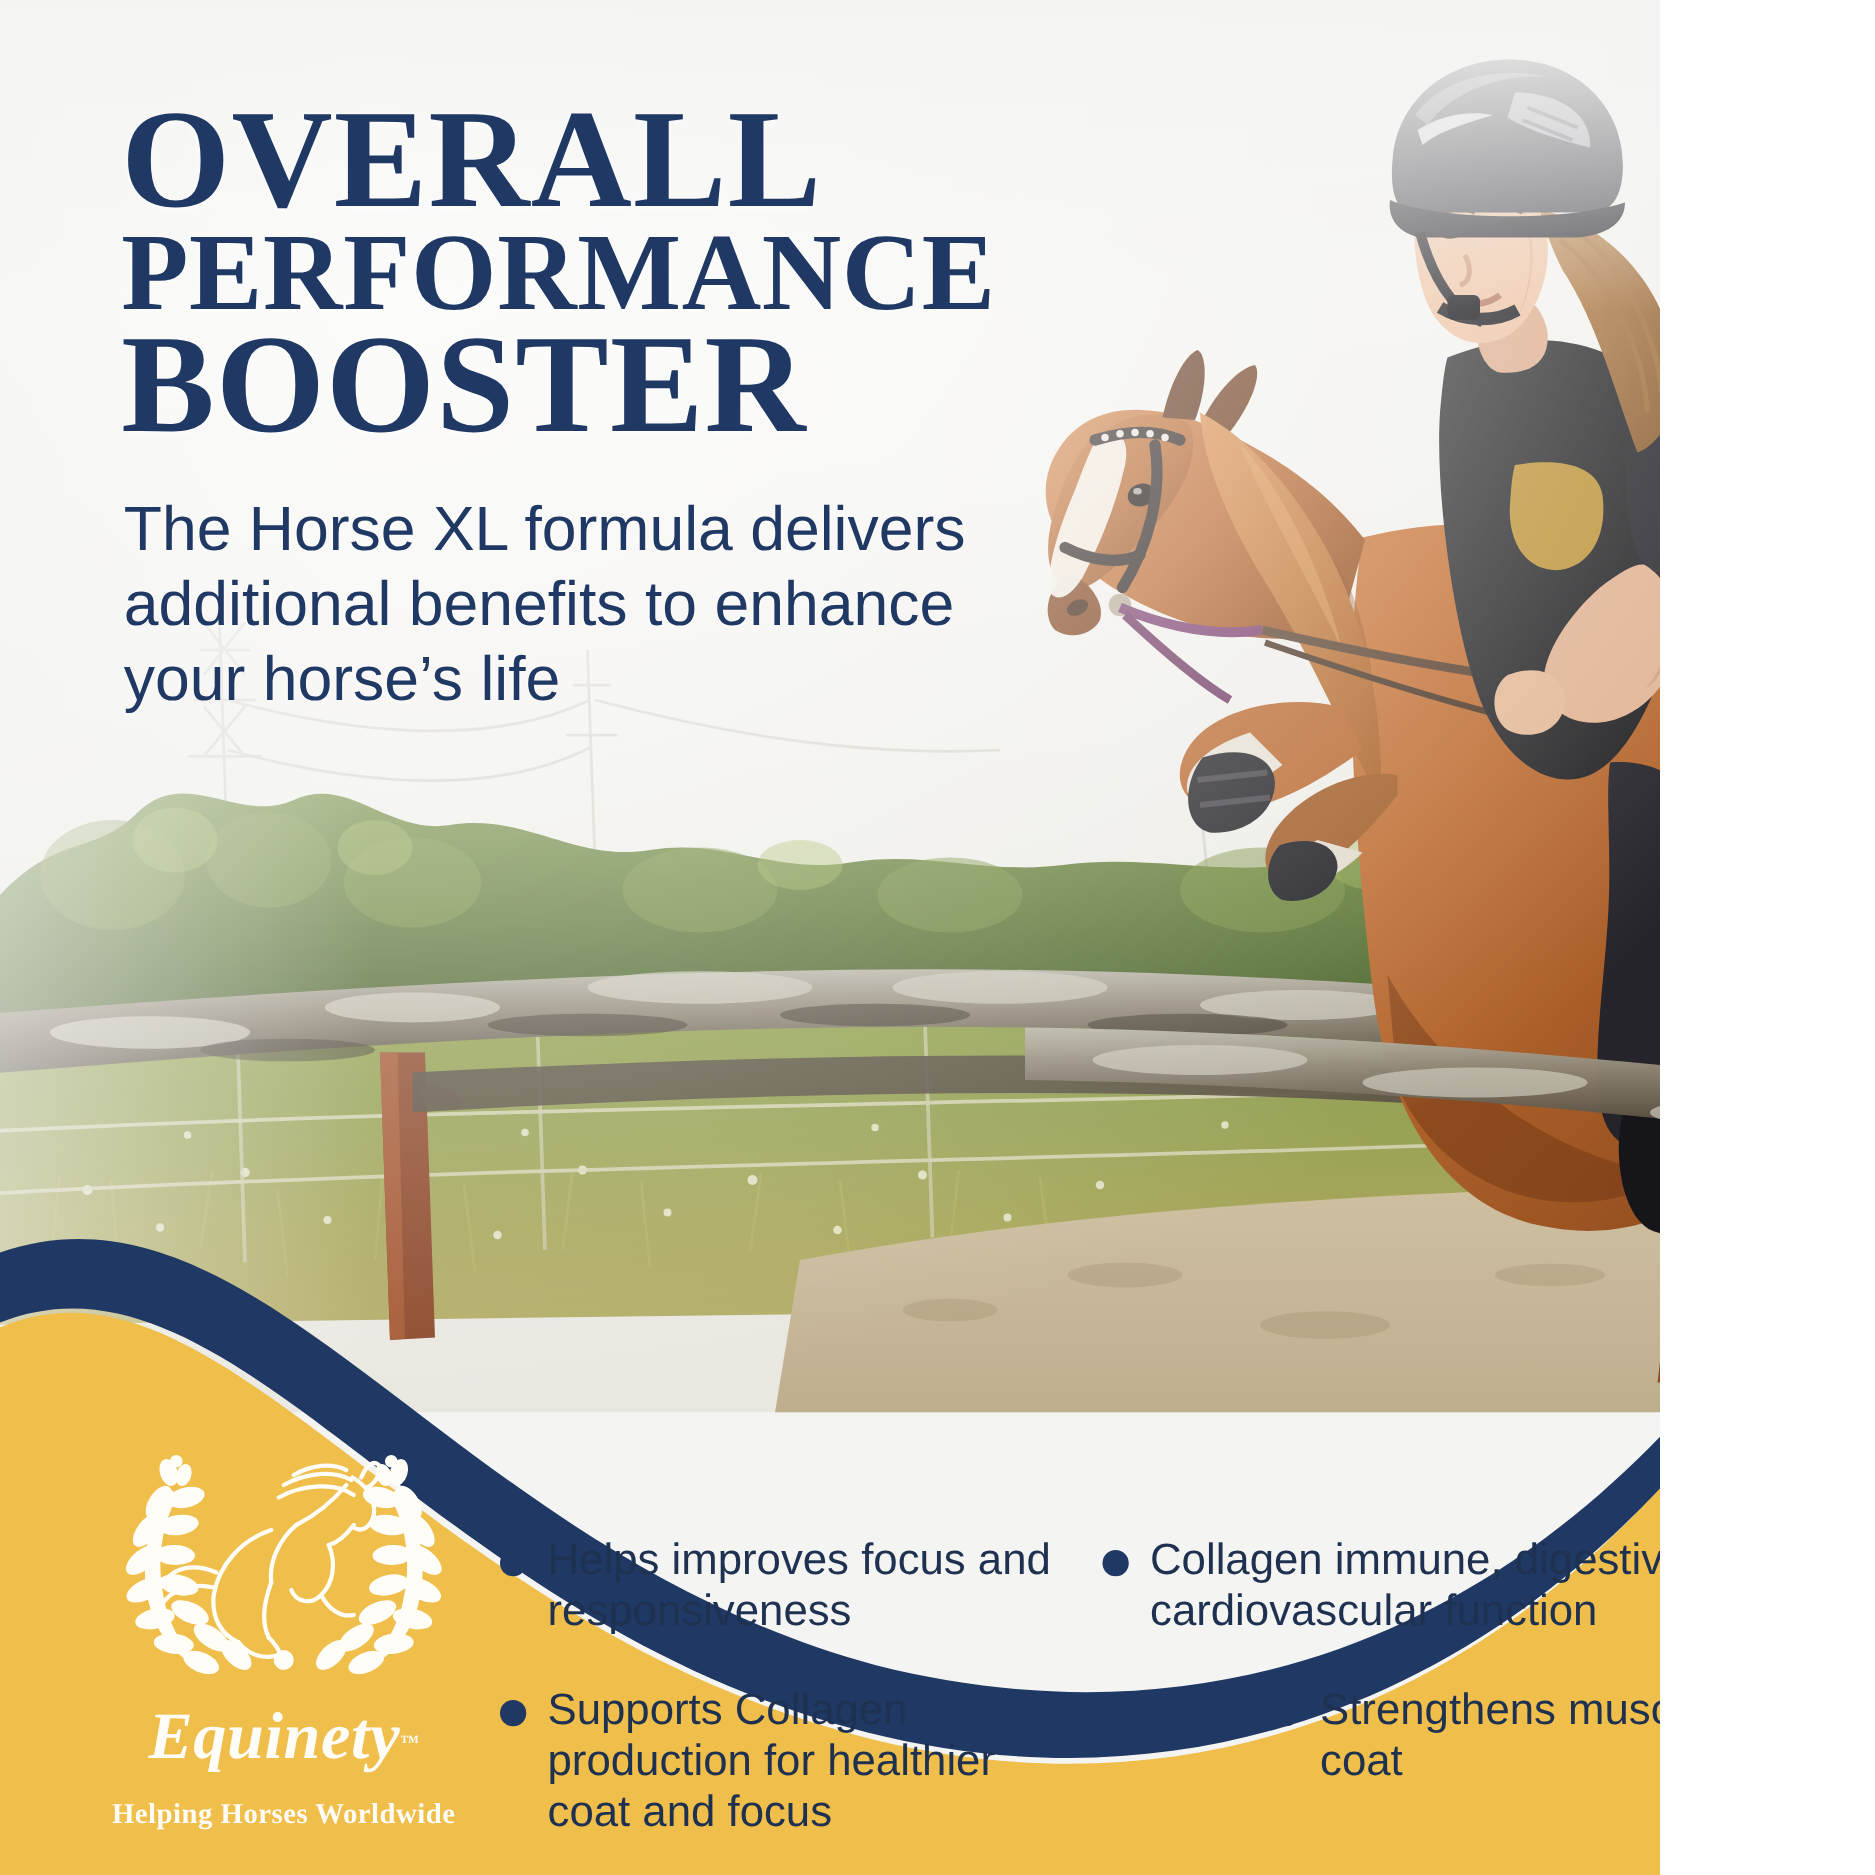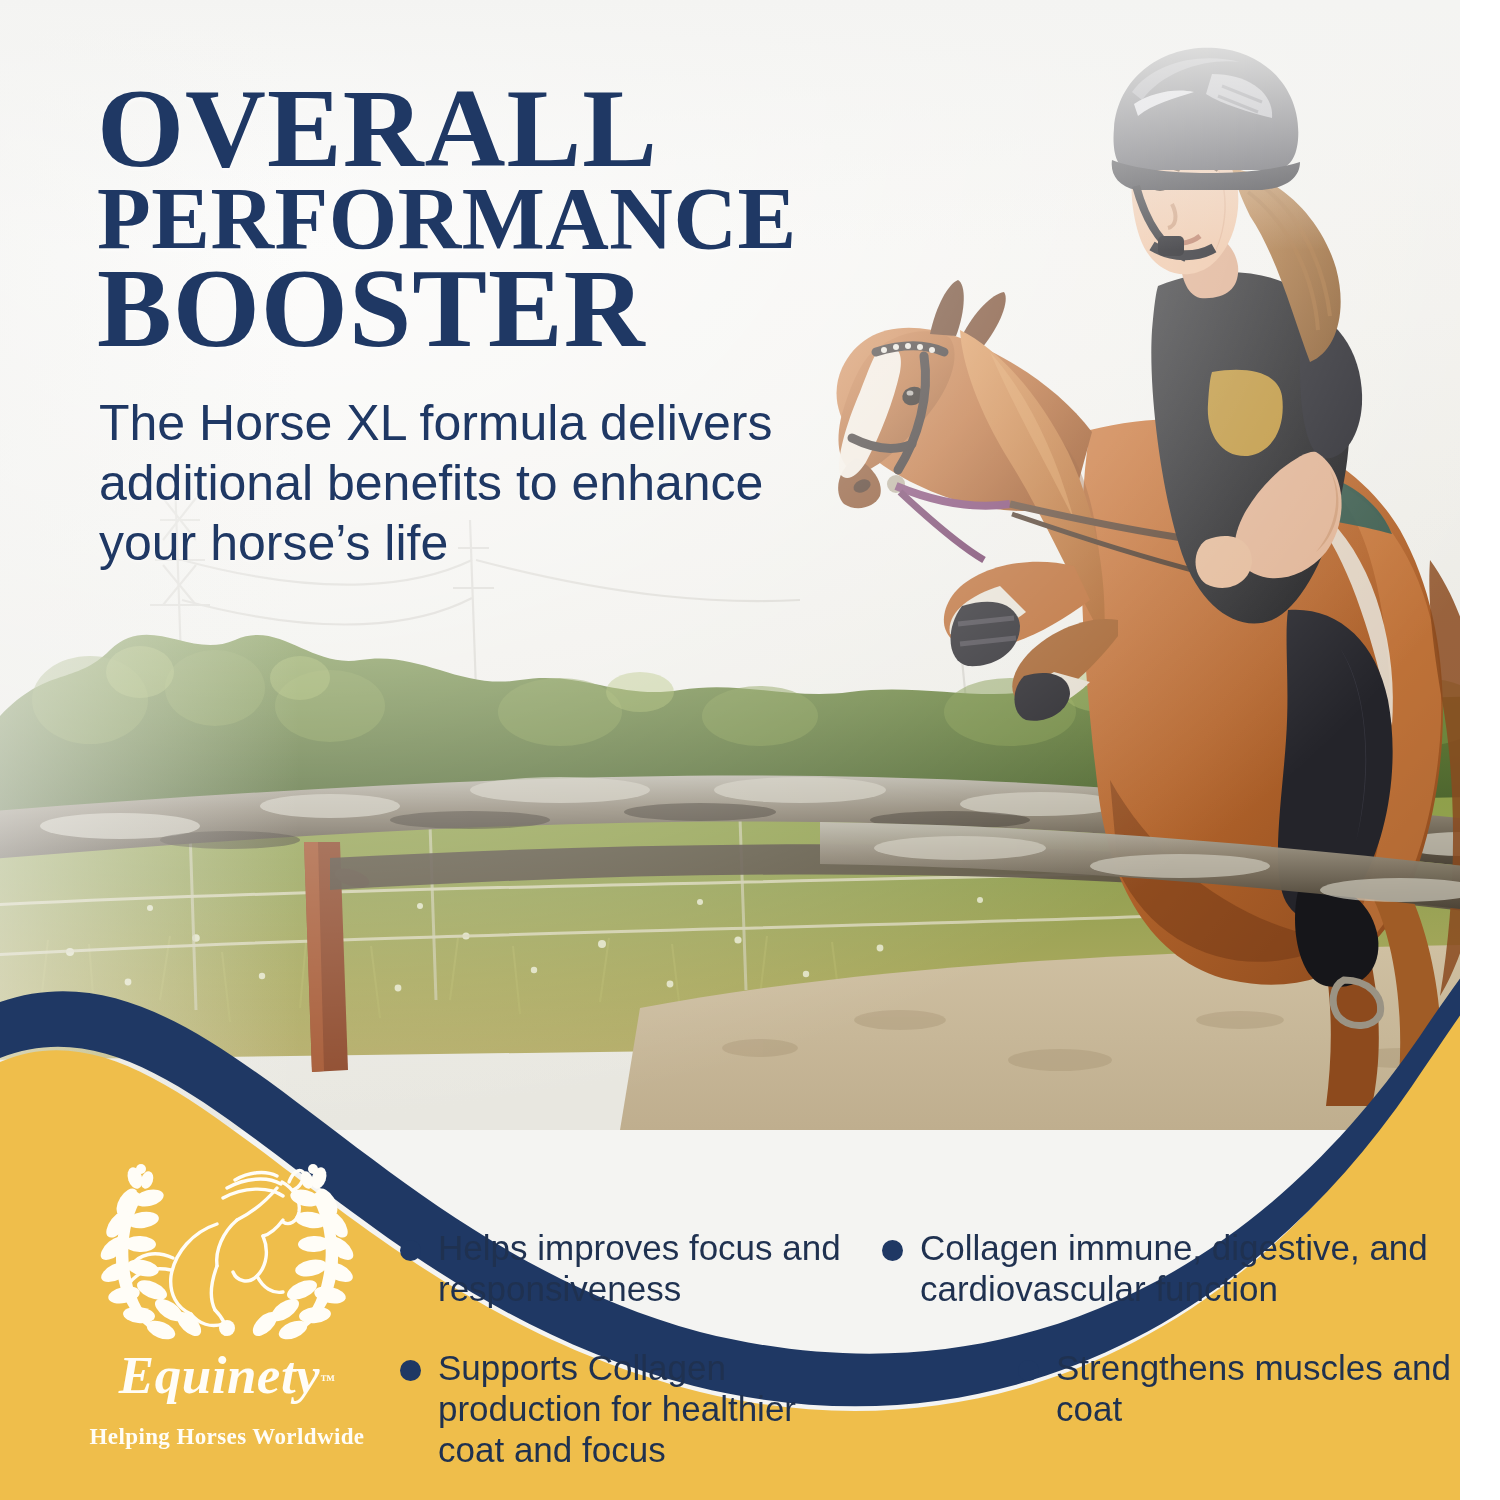"OVERALL" #infographic { width: 1460px -> 1328px }
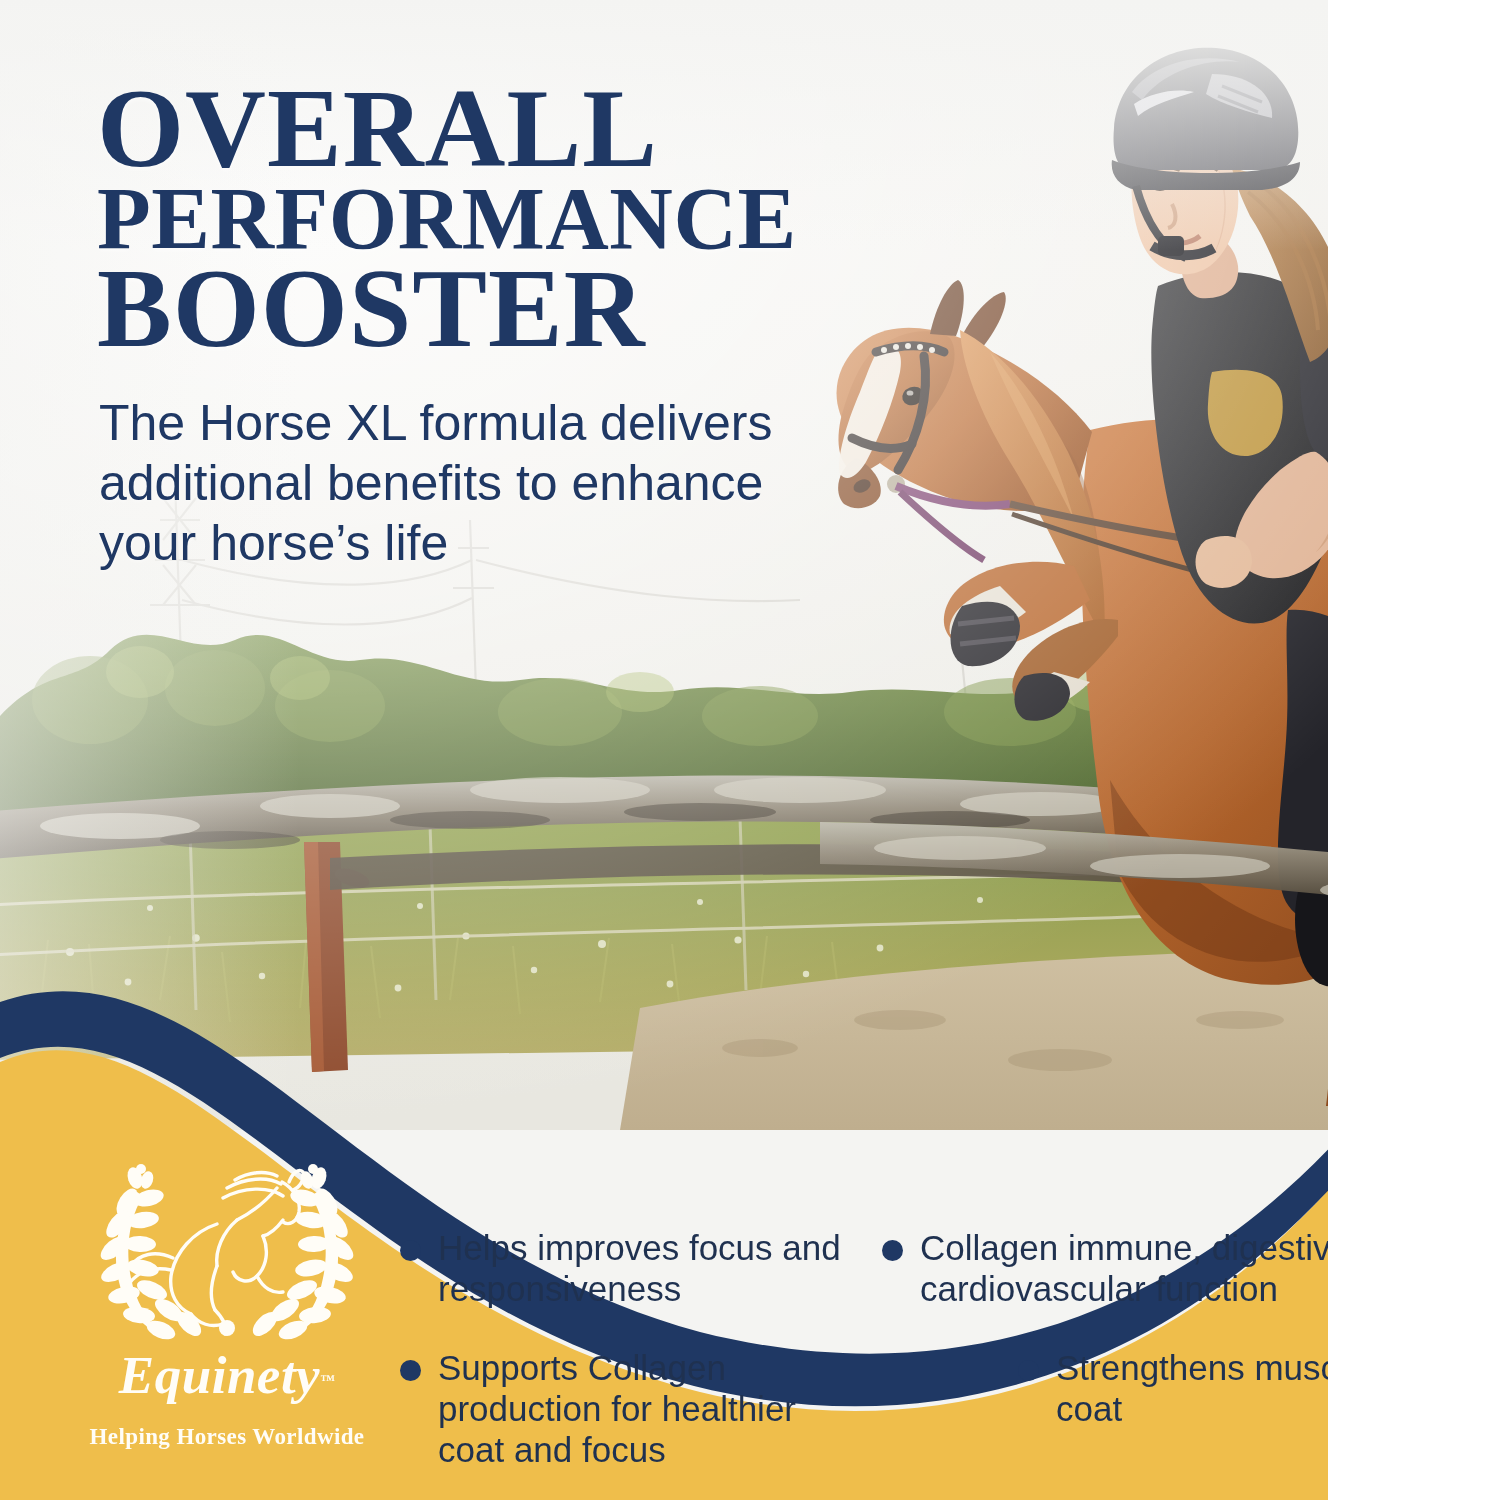"Equinety™" .logo-word { margin-top: 6px -> 20px }
